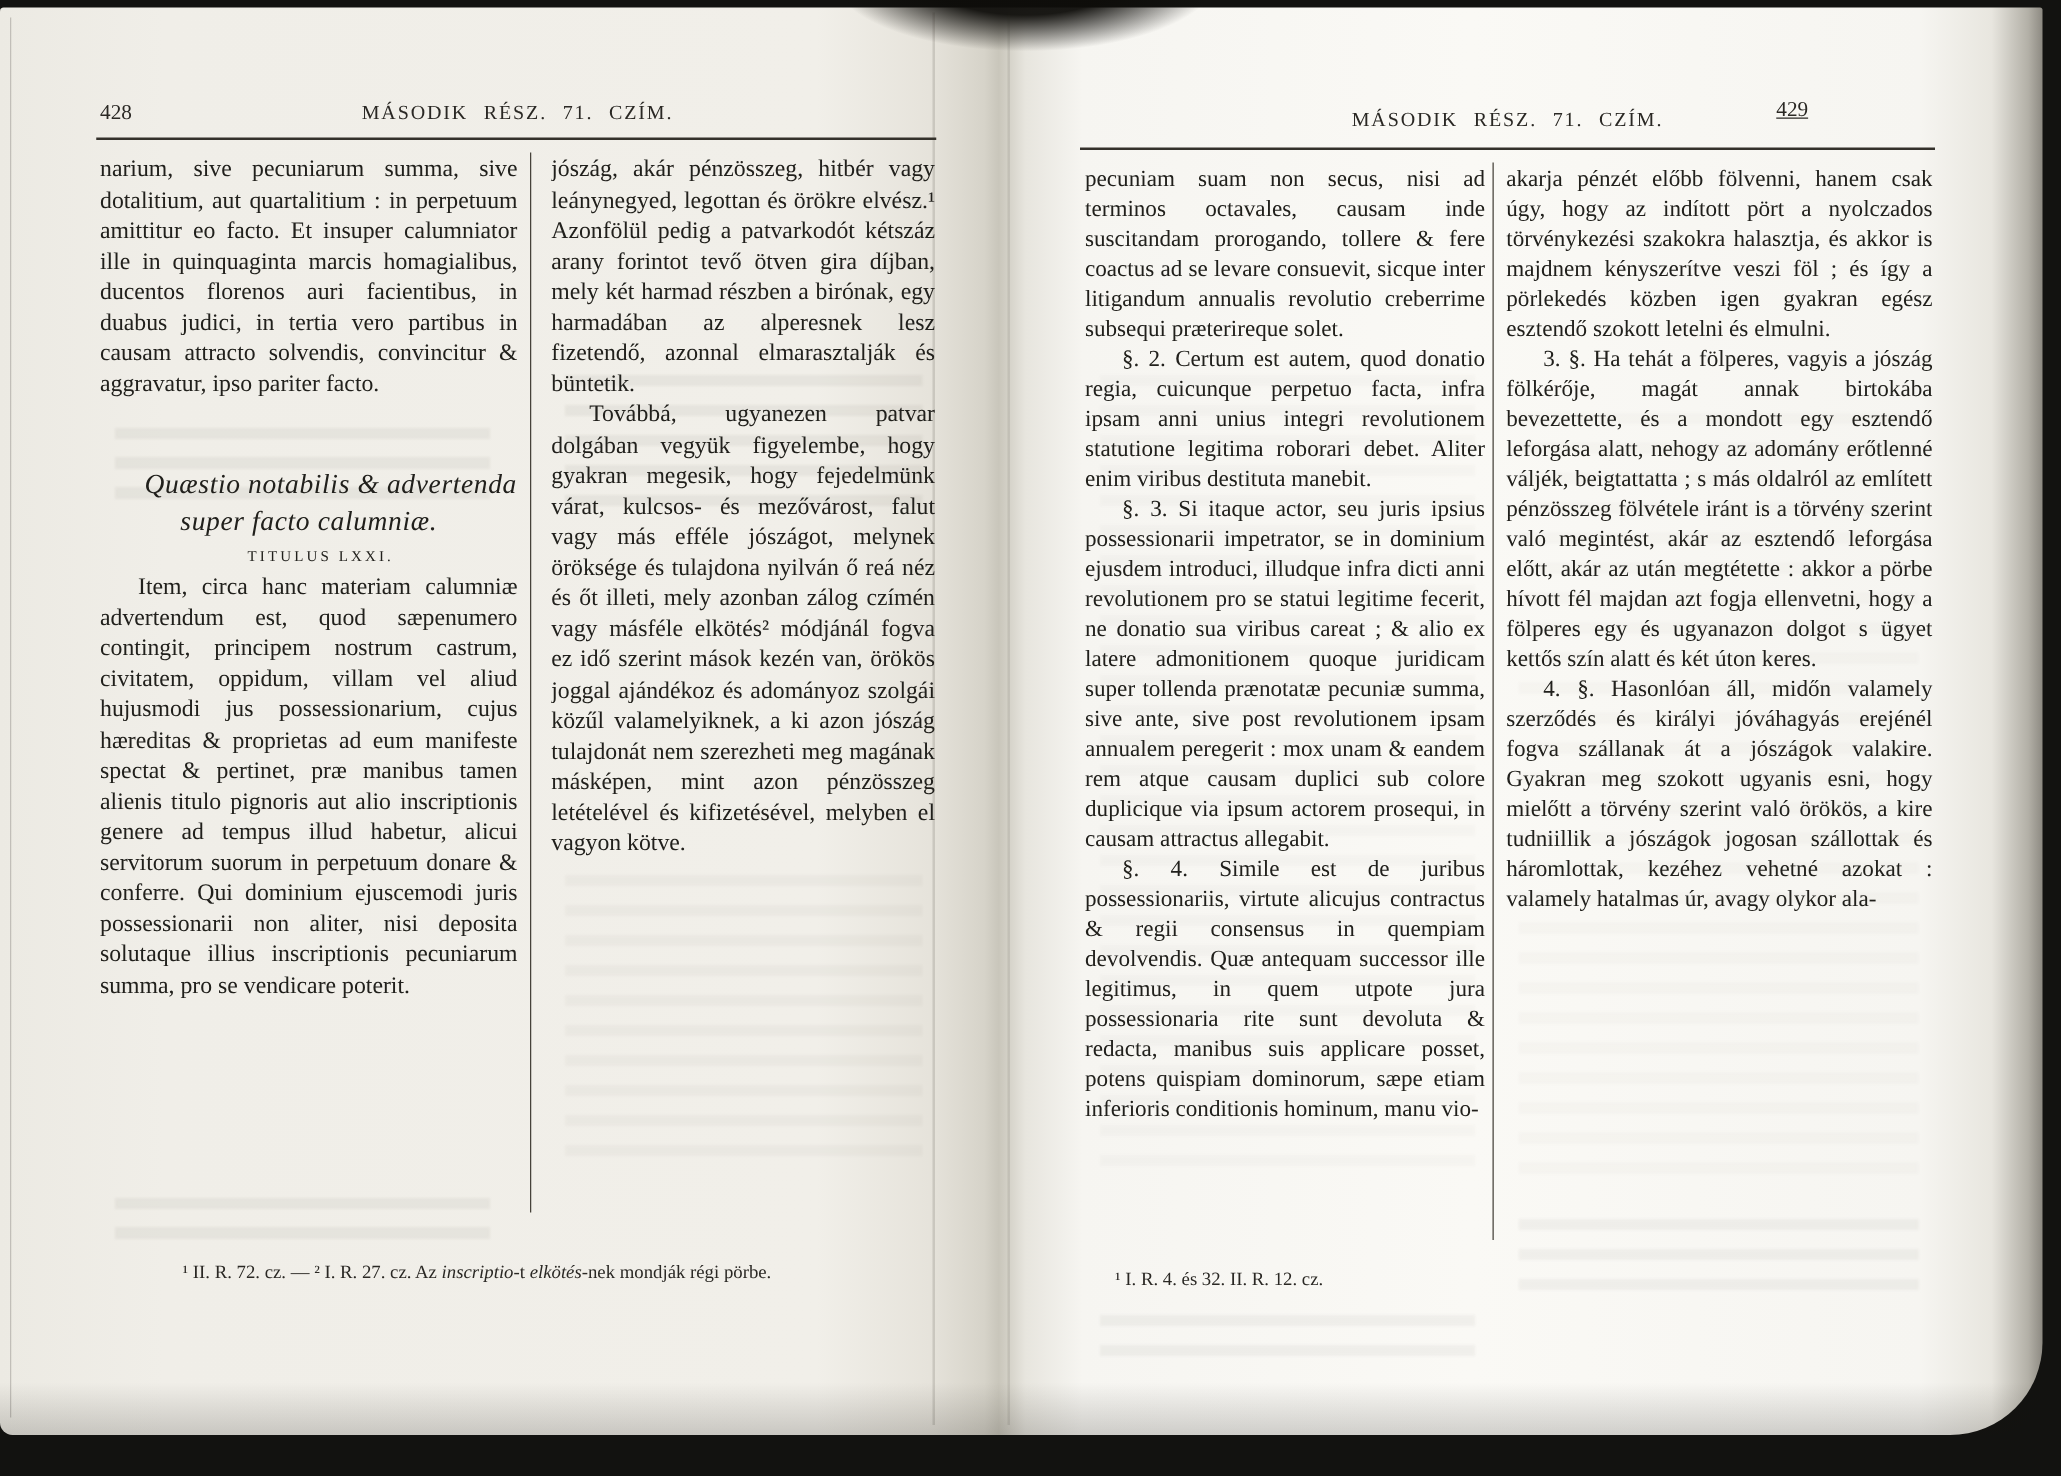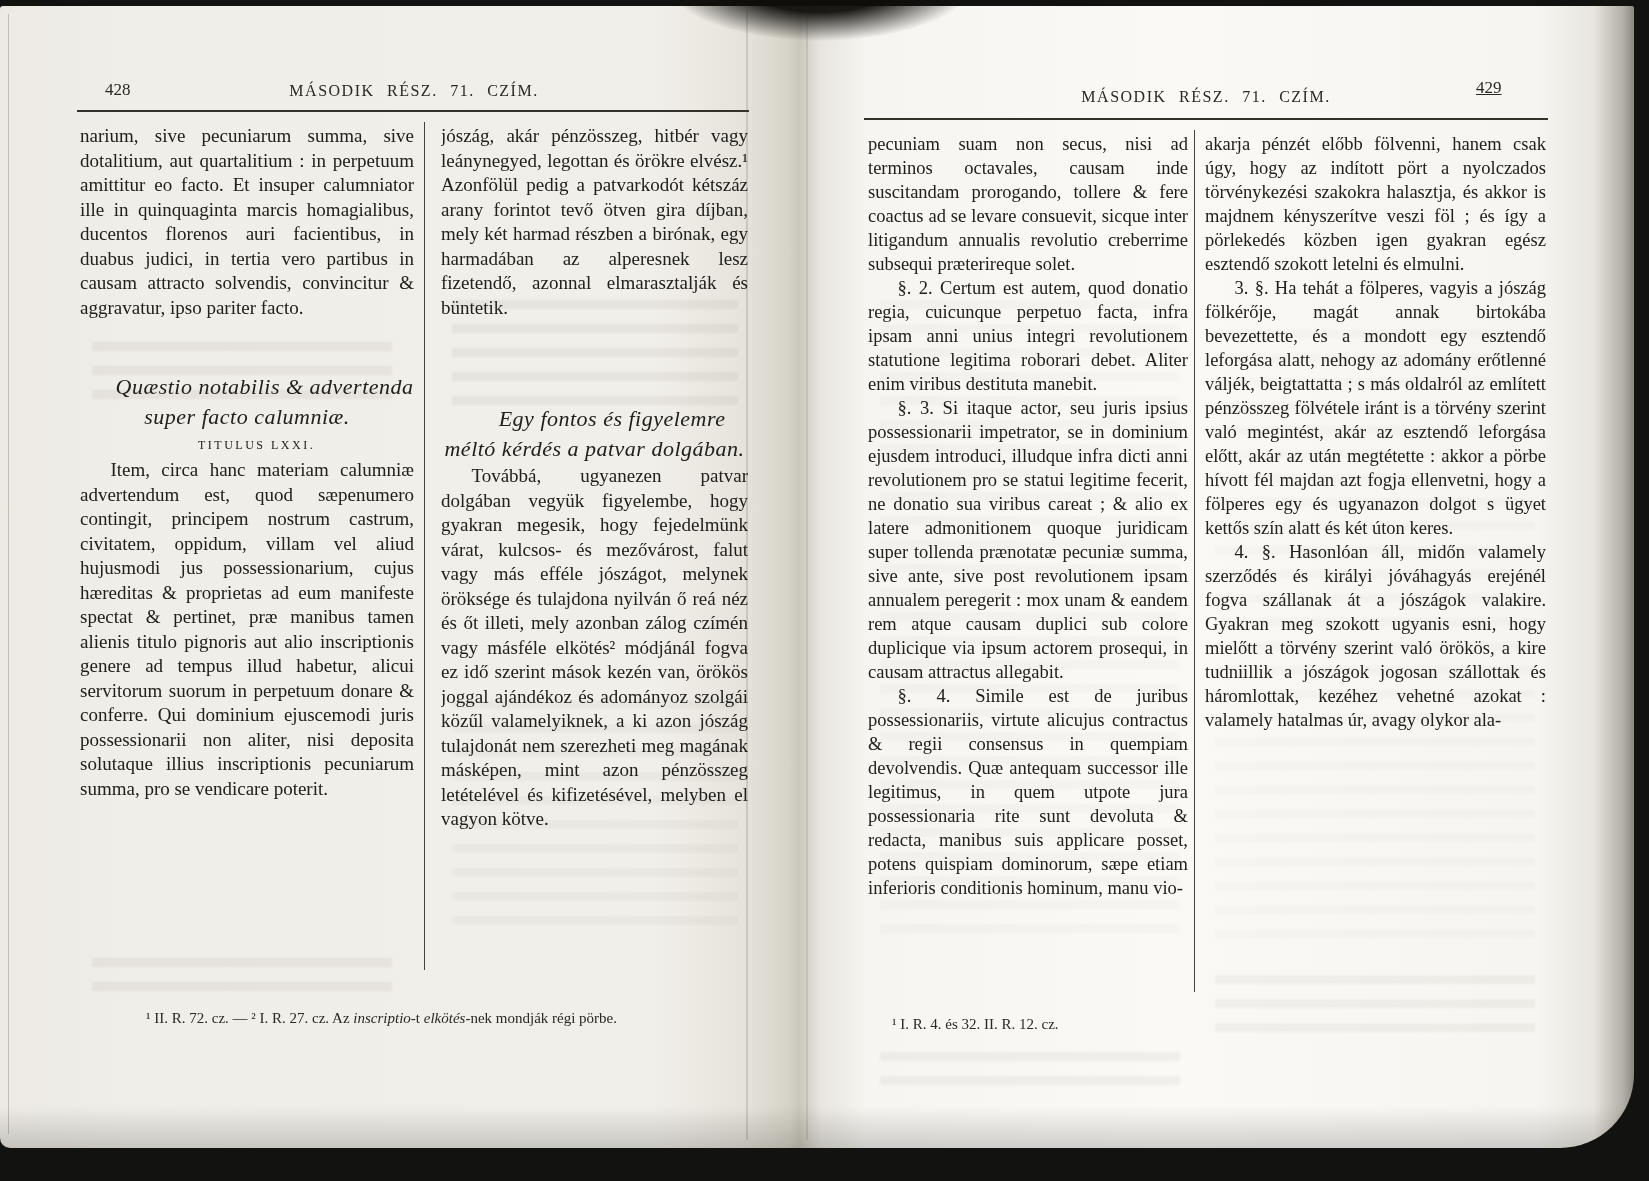"428" .pn-428 { margin-left: 25px -> none }
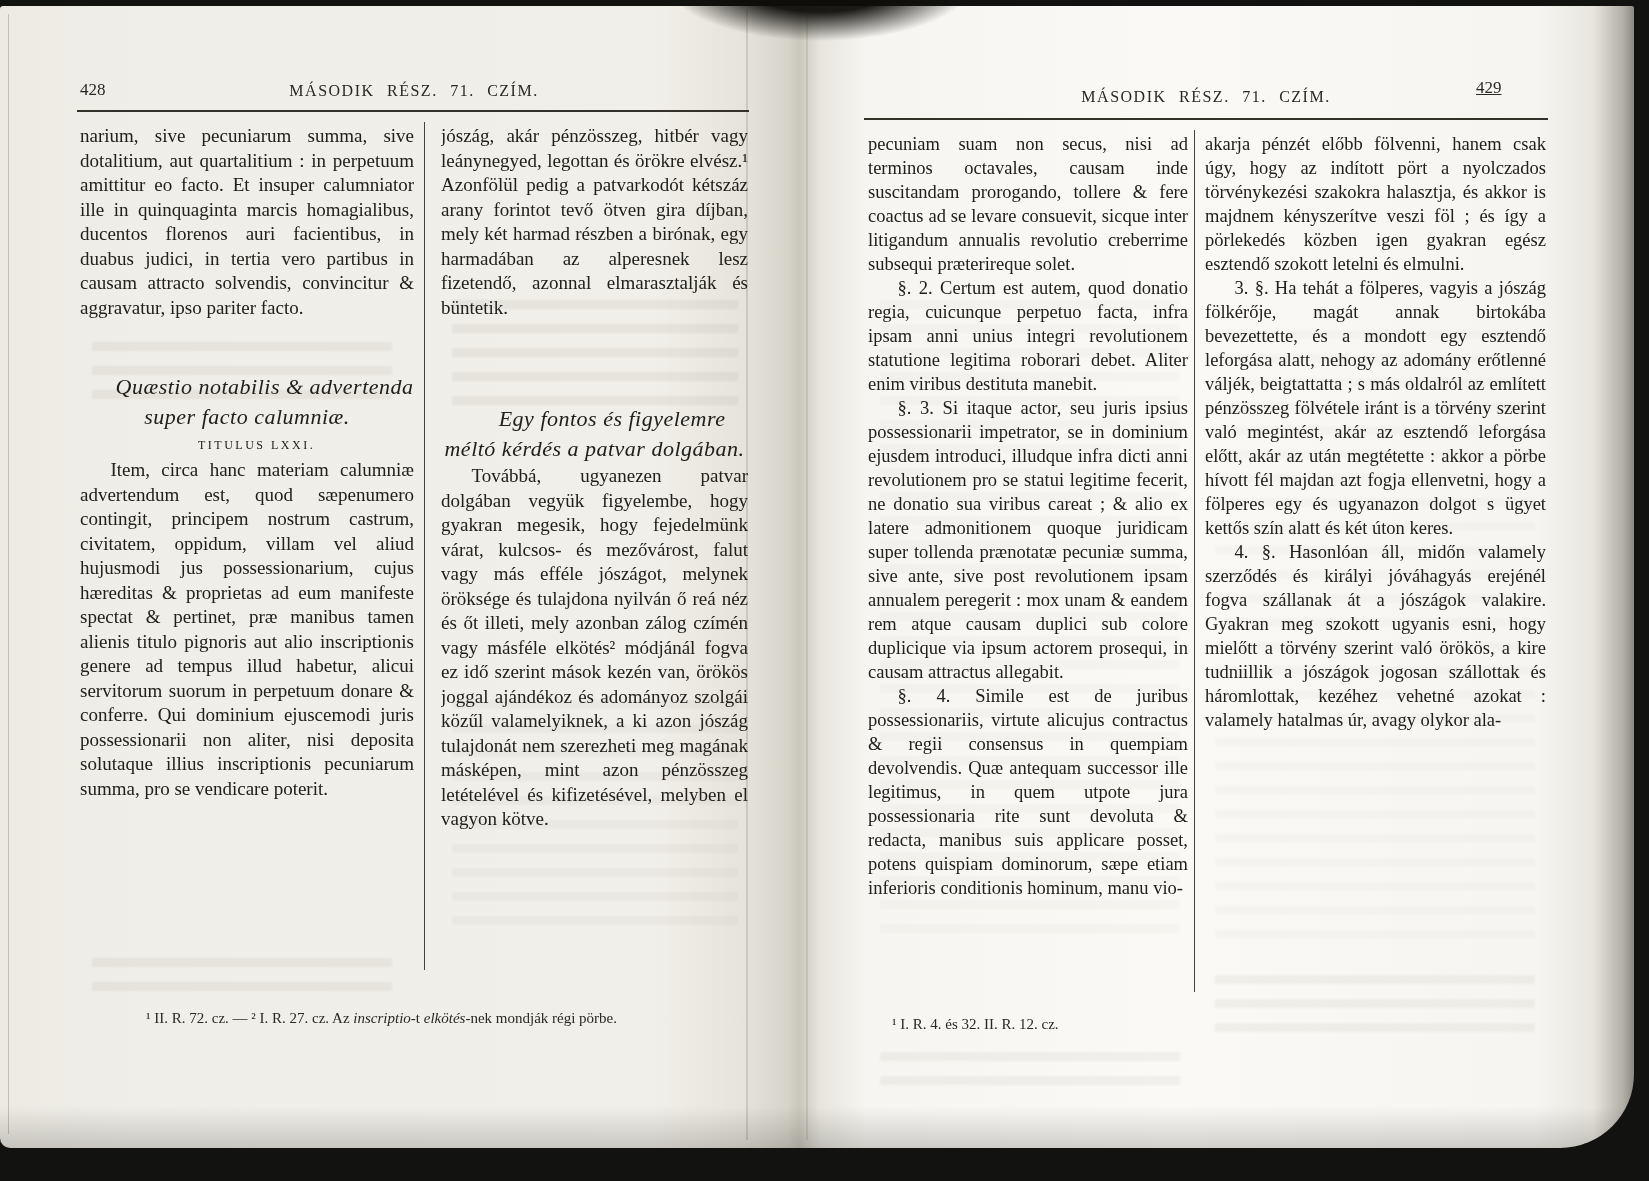"429" .pn-429 { left: 1476px -> 1421px }
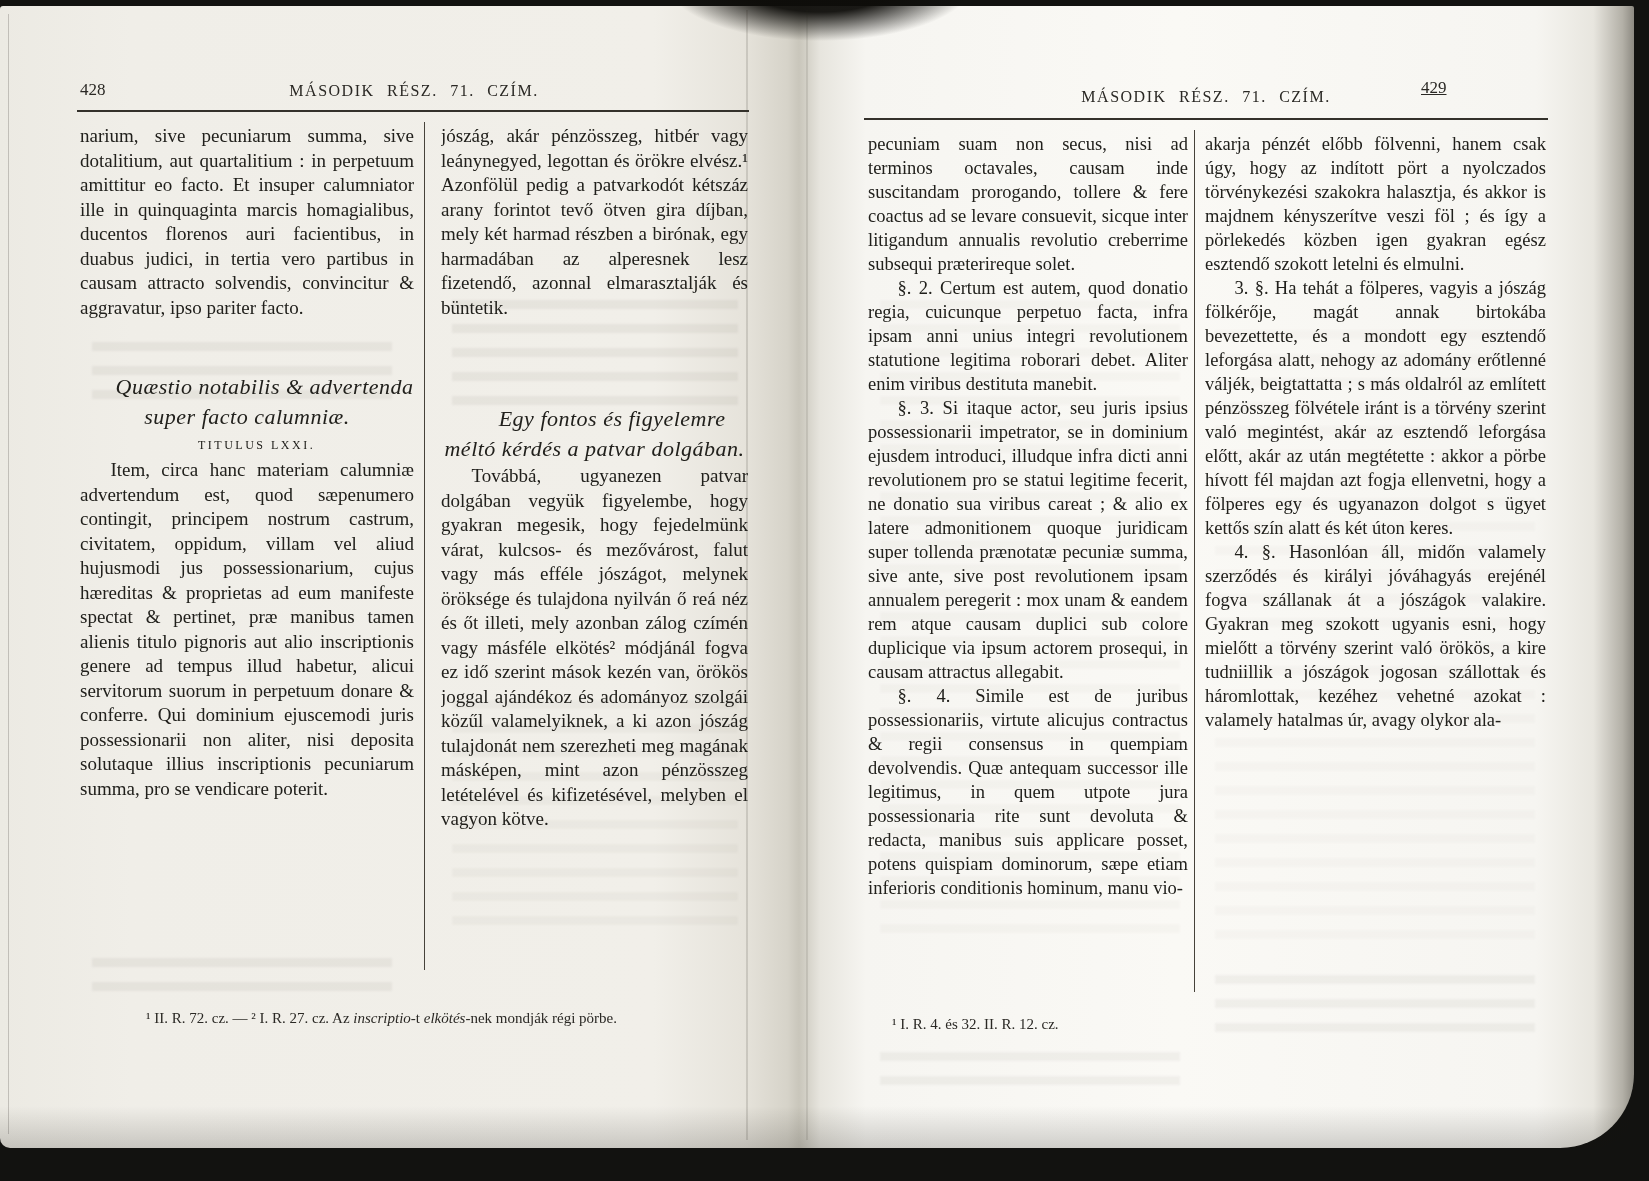"Egy fontos és figyelemre méltó" p.h-italic { html: <p>Egy fontos és figyelemre méltó kérdés a patvar dolgában.</p> -> none }
